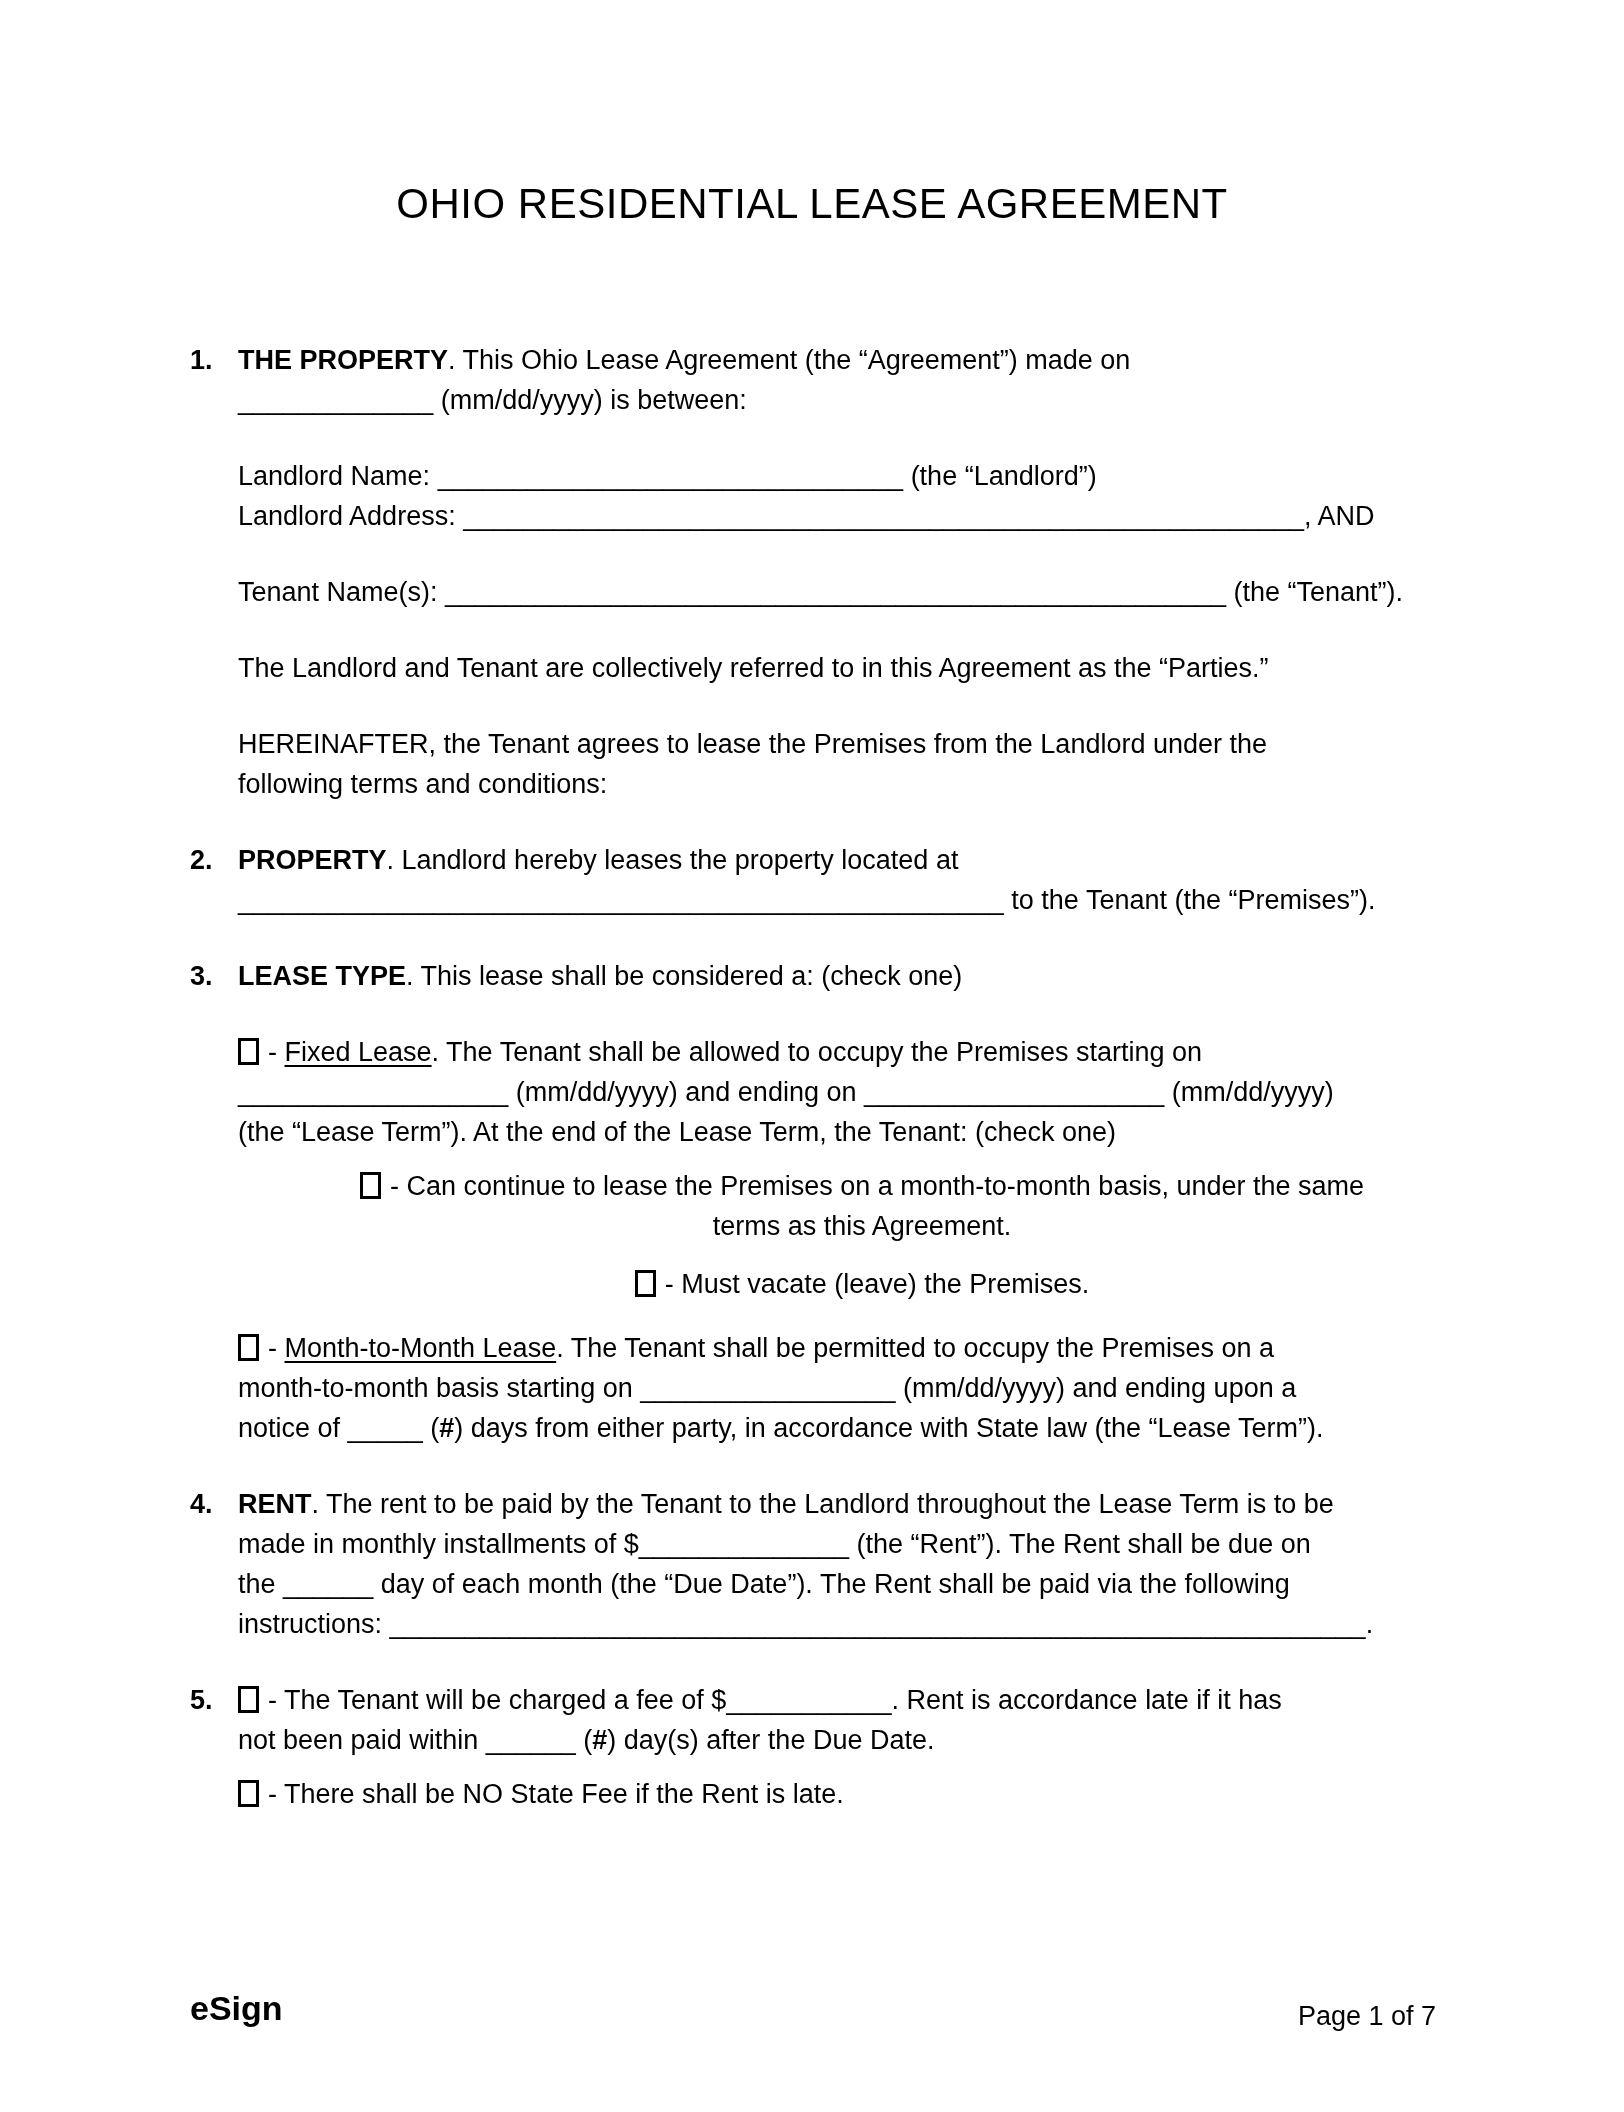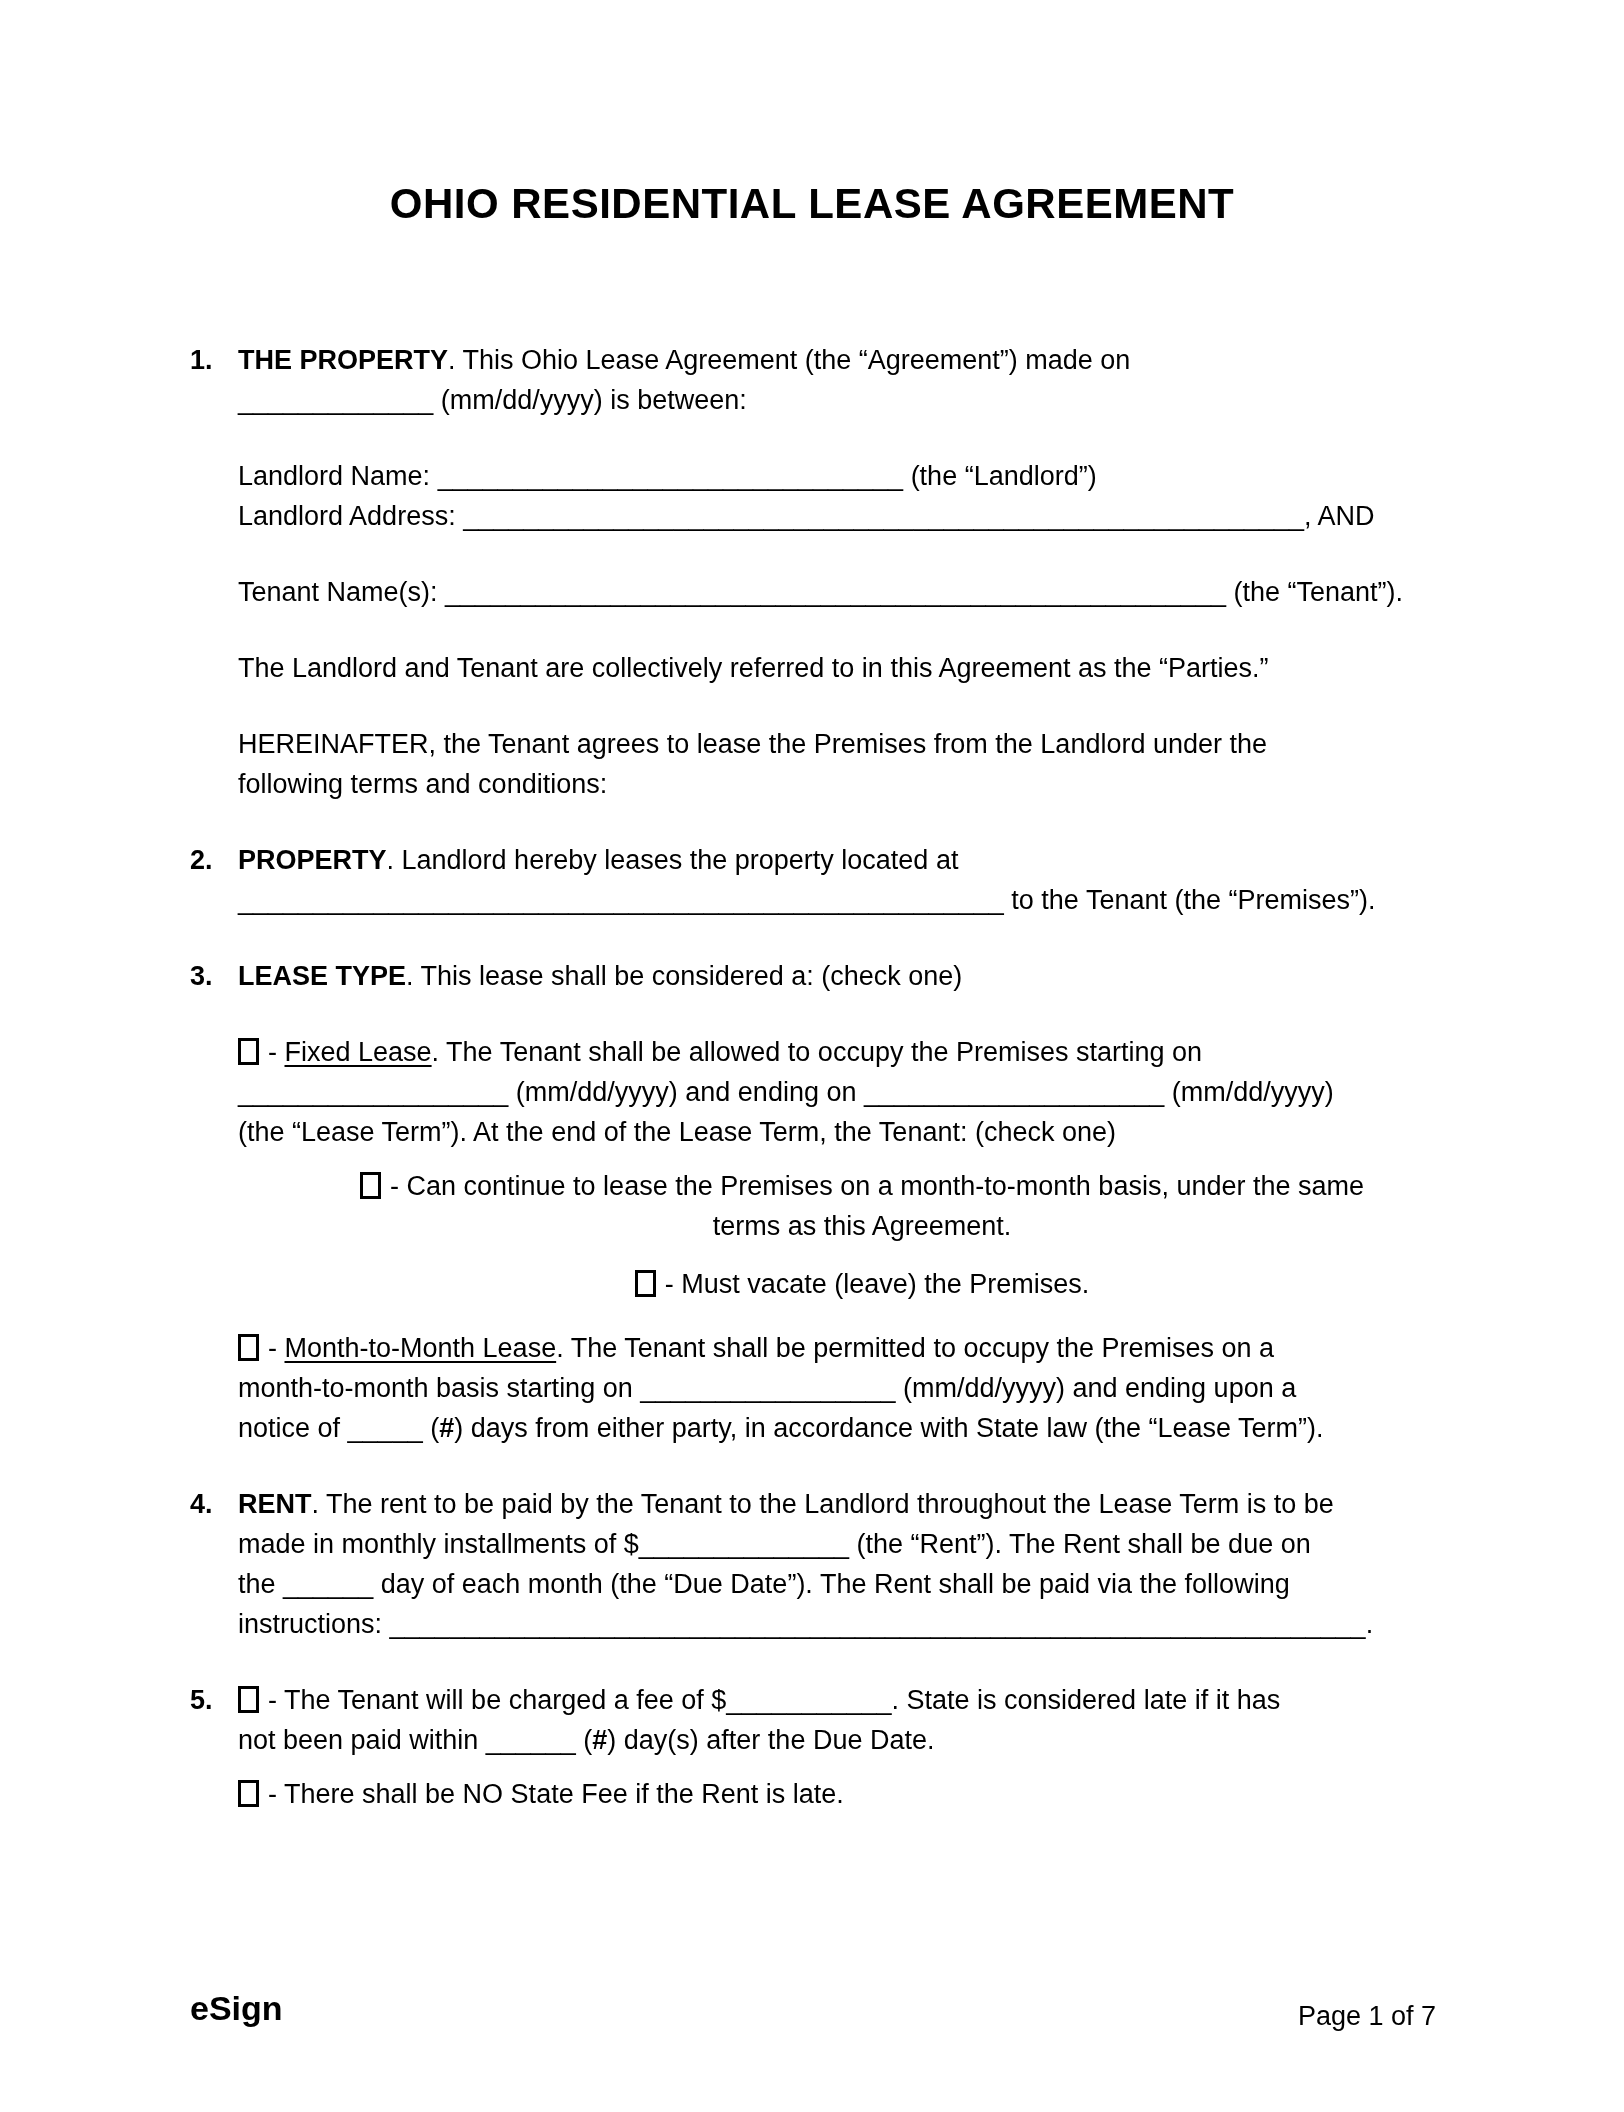"OHIO RESIDENTIAL LEASE AGREEMENT" .title { font-weight: bold -> normal }
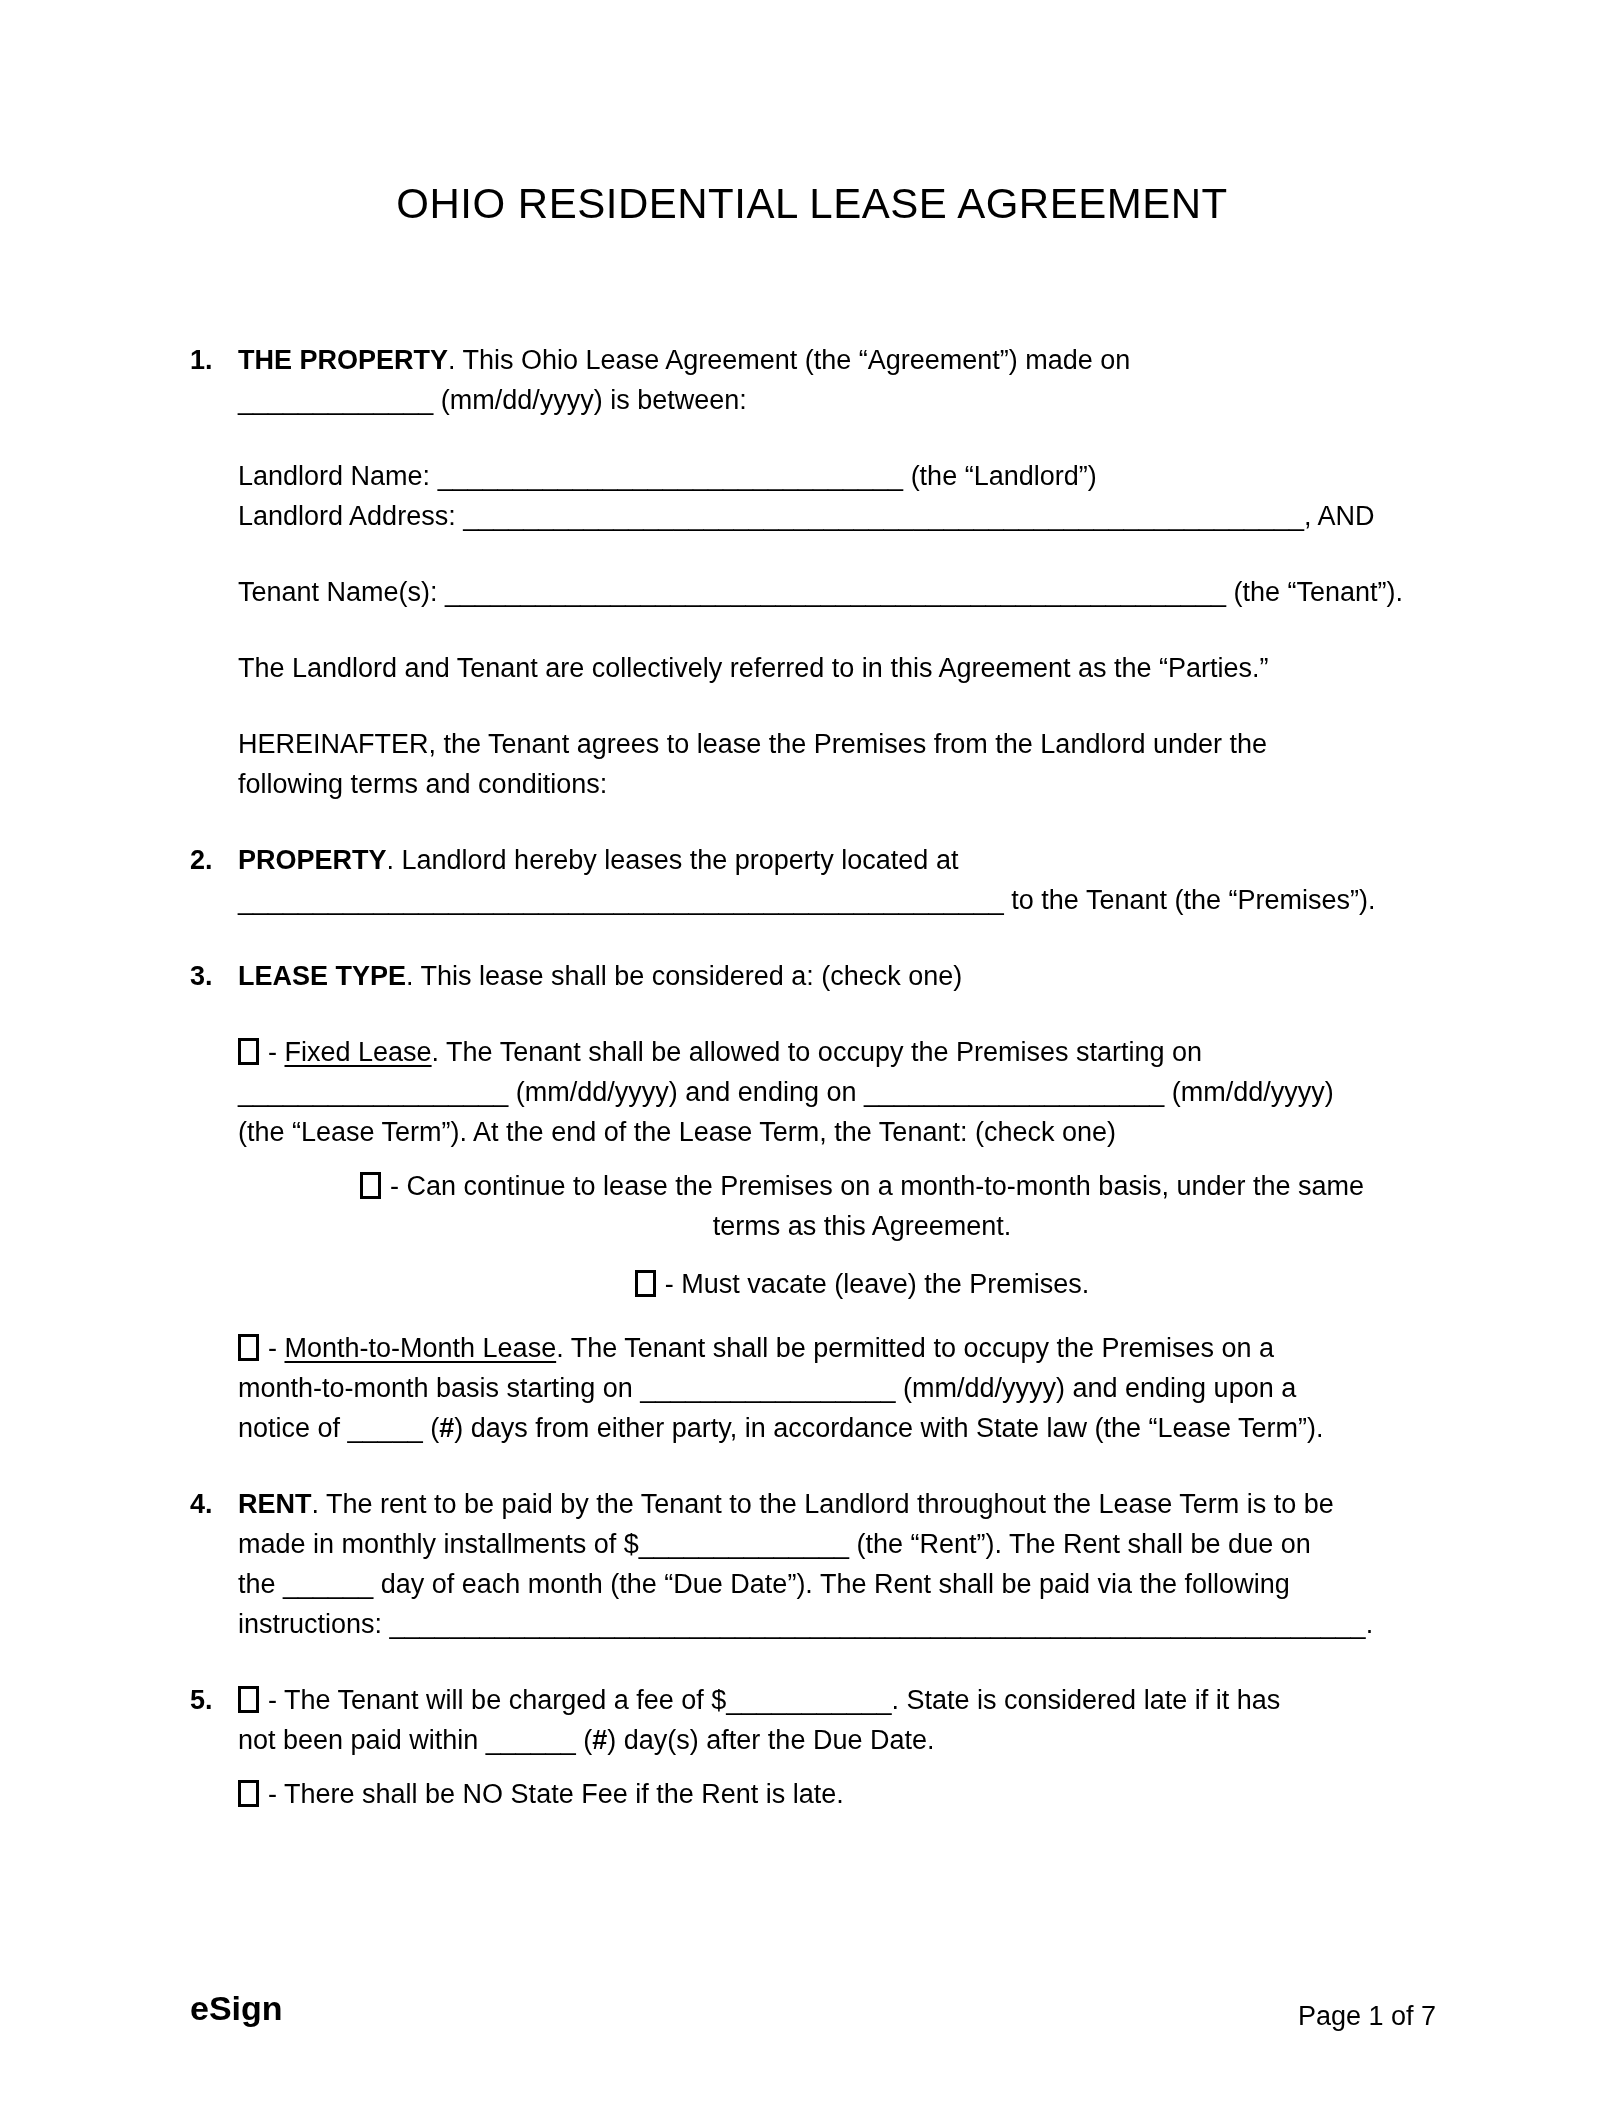". State is considered late" span { text: State is considered -> Rent is accordance }
